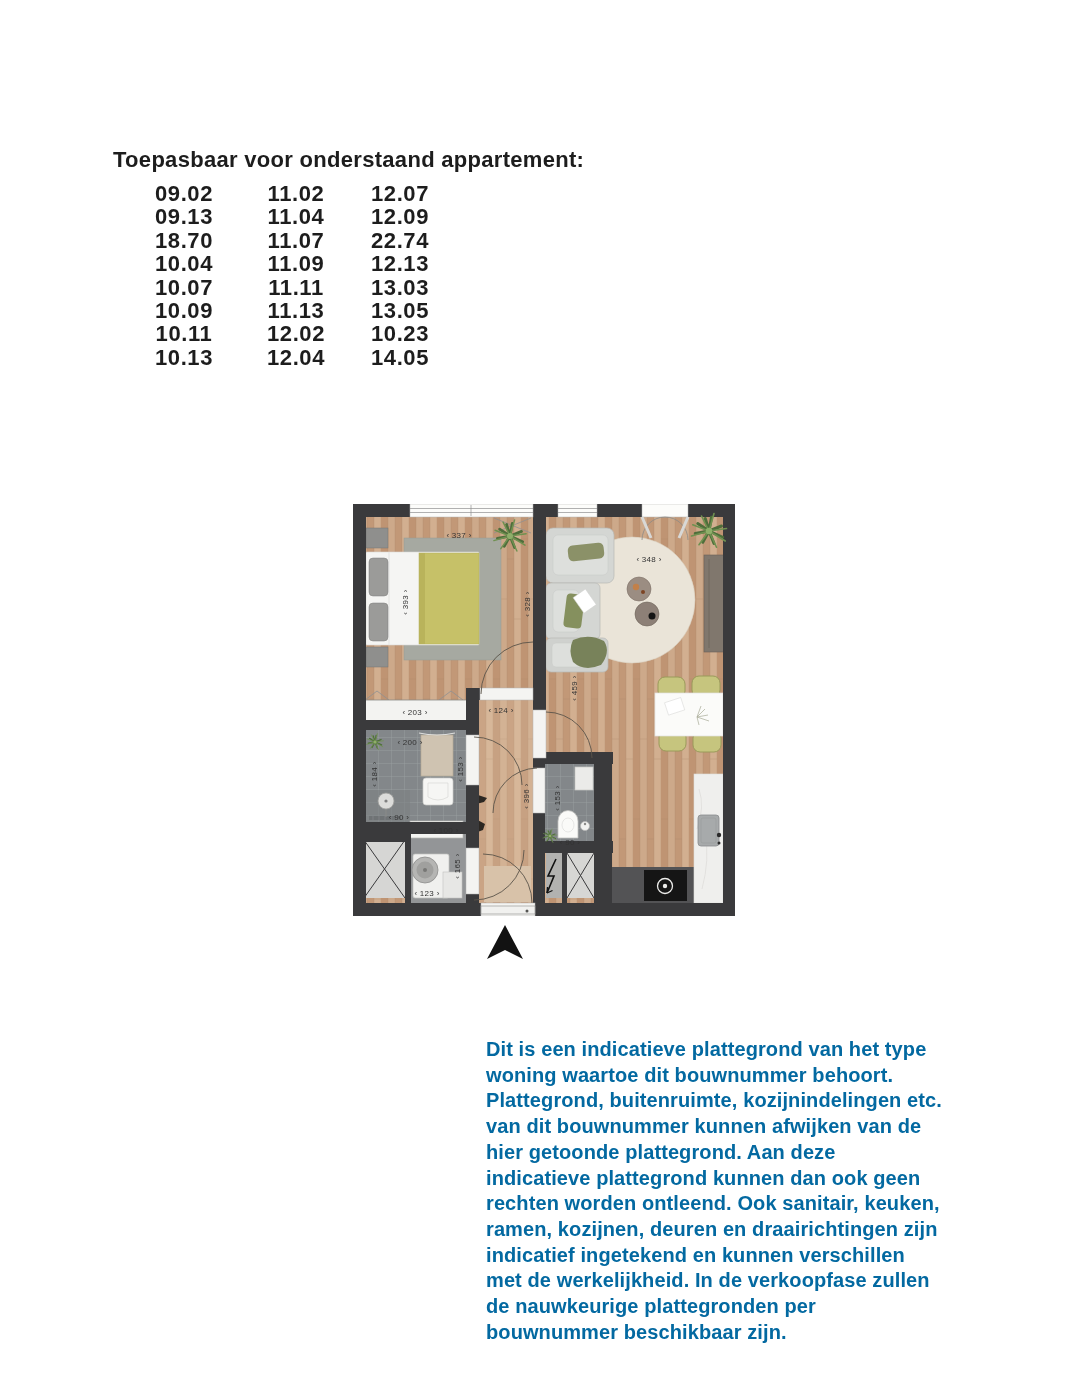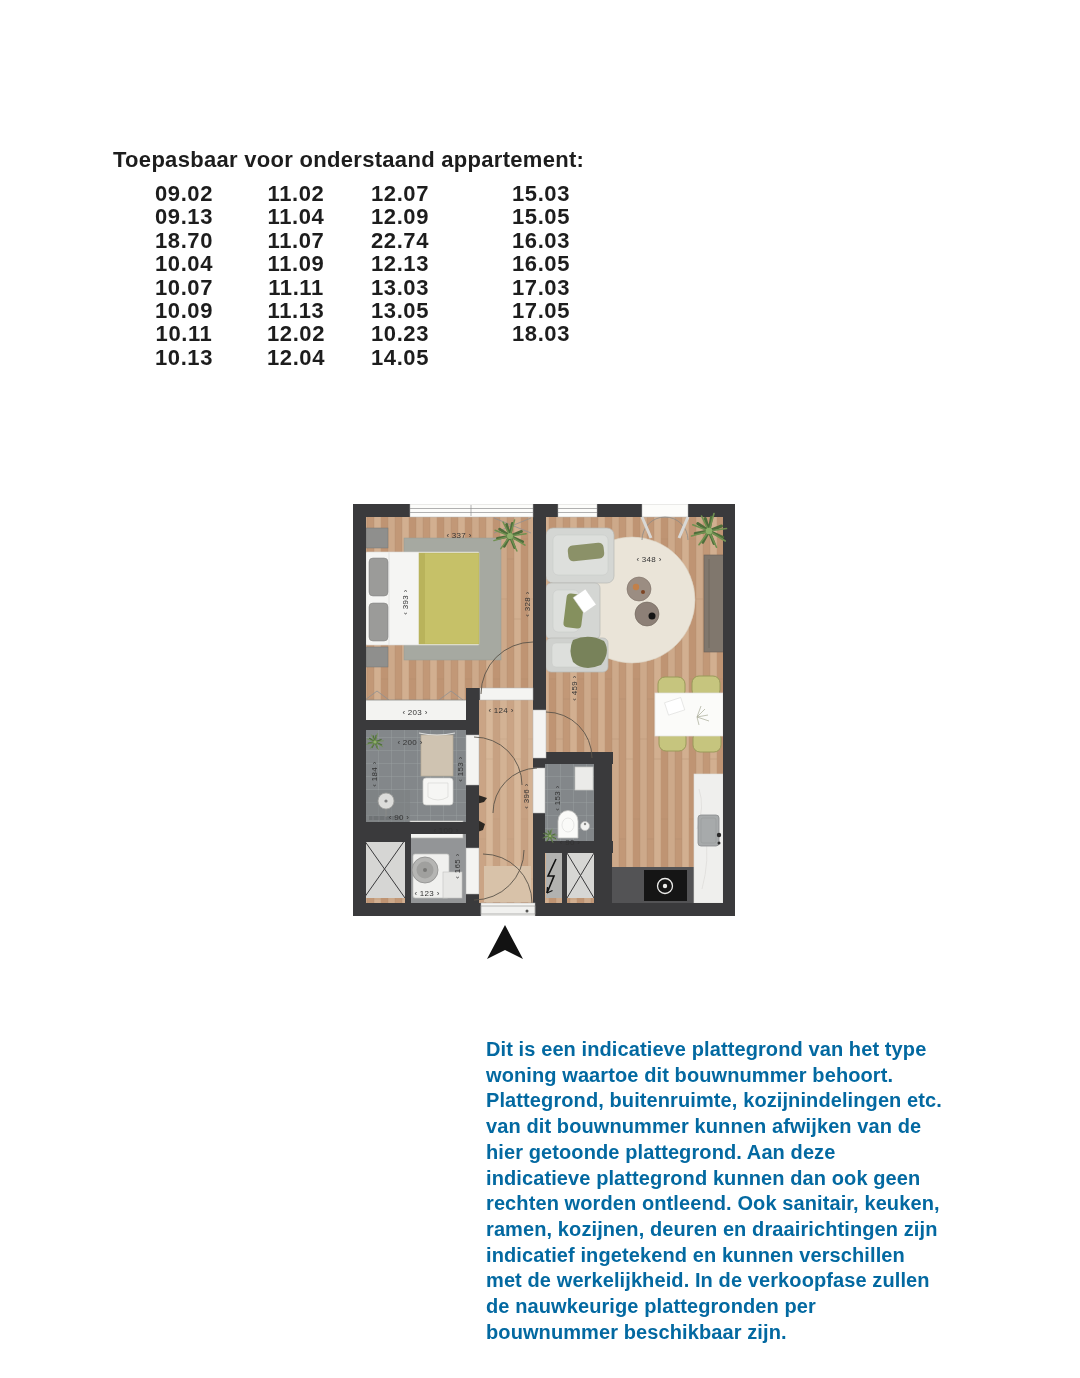"15.03" div.apt-col { html: <div> <div>15.03</div> <div>15.05</div> <div>16.03</div> <div>16.05</div> <div>17.03</div> <div>17.05</div> <div>18.03</div> </div> -> none }
